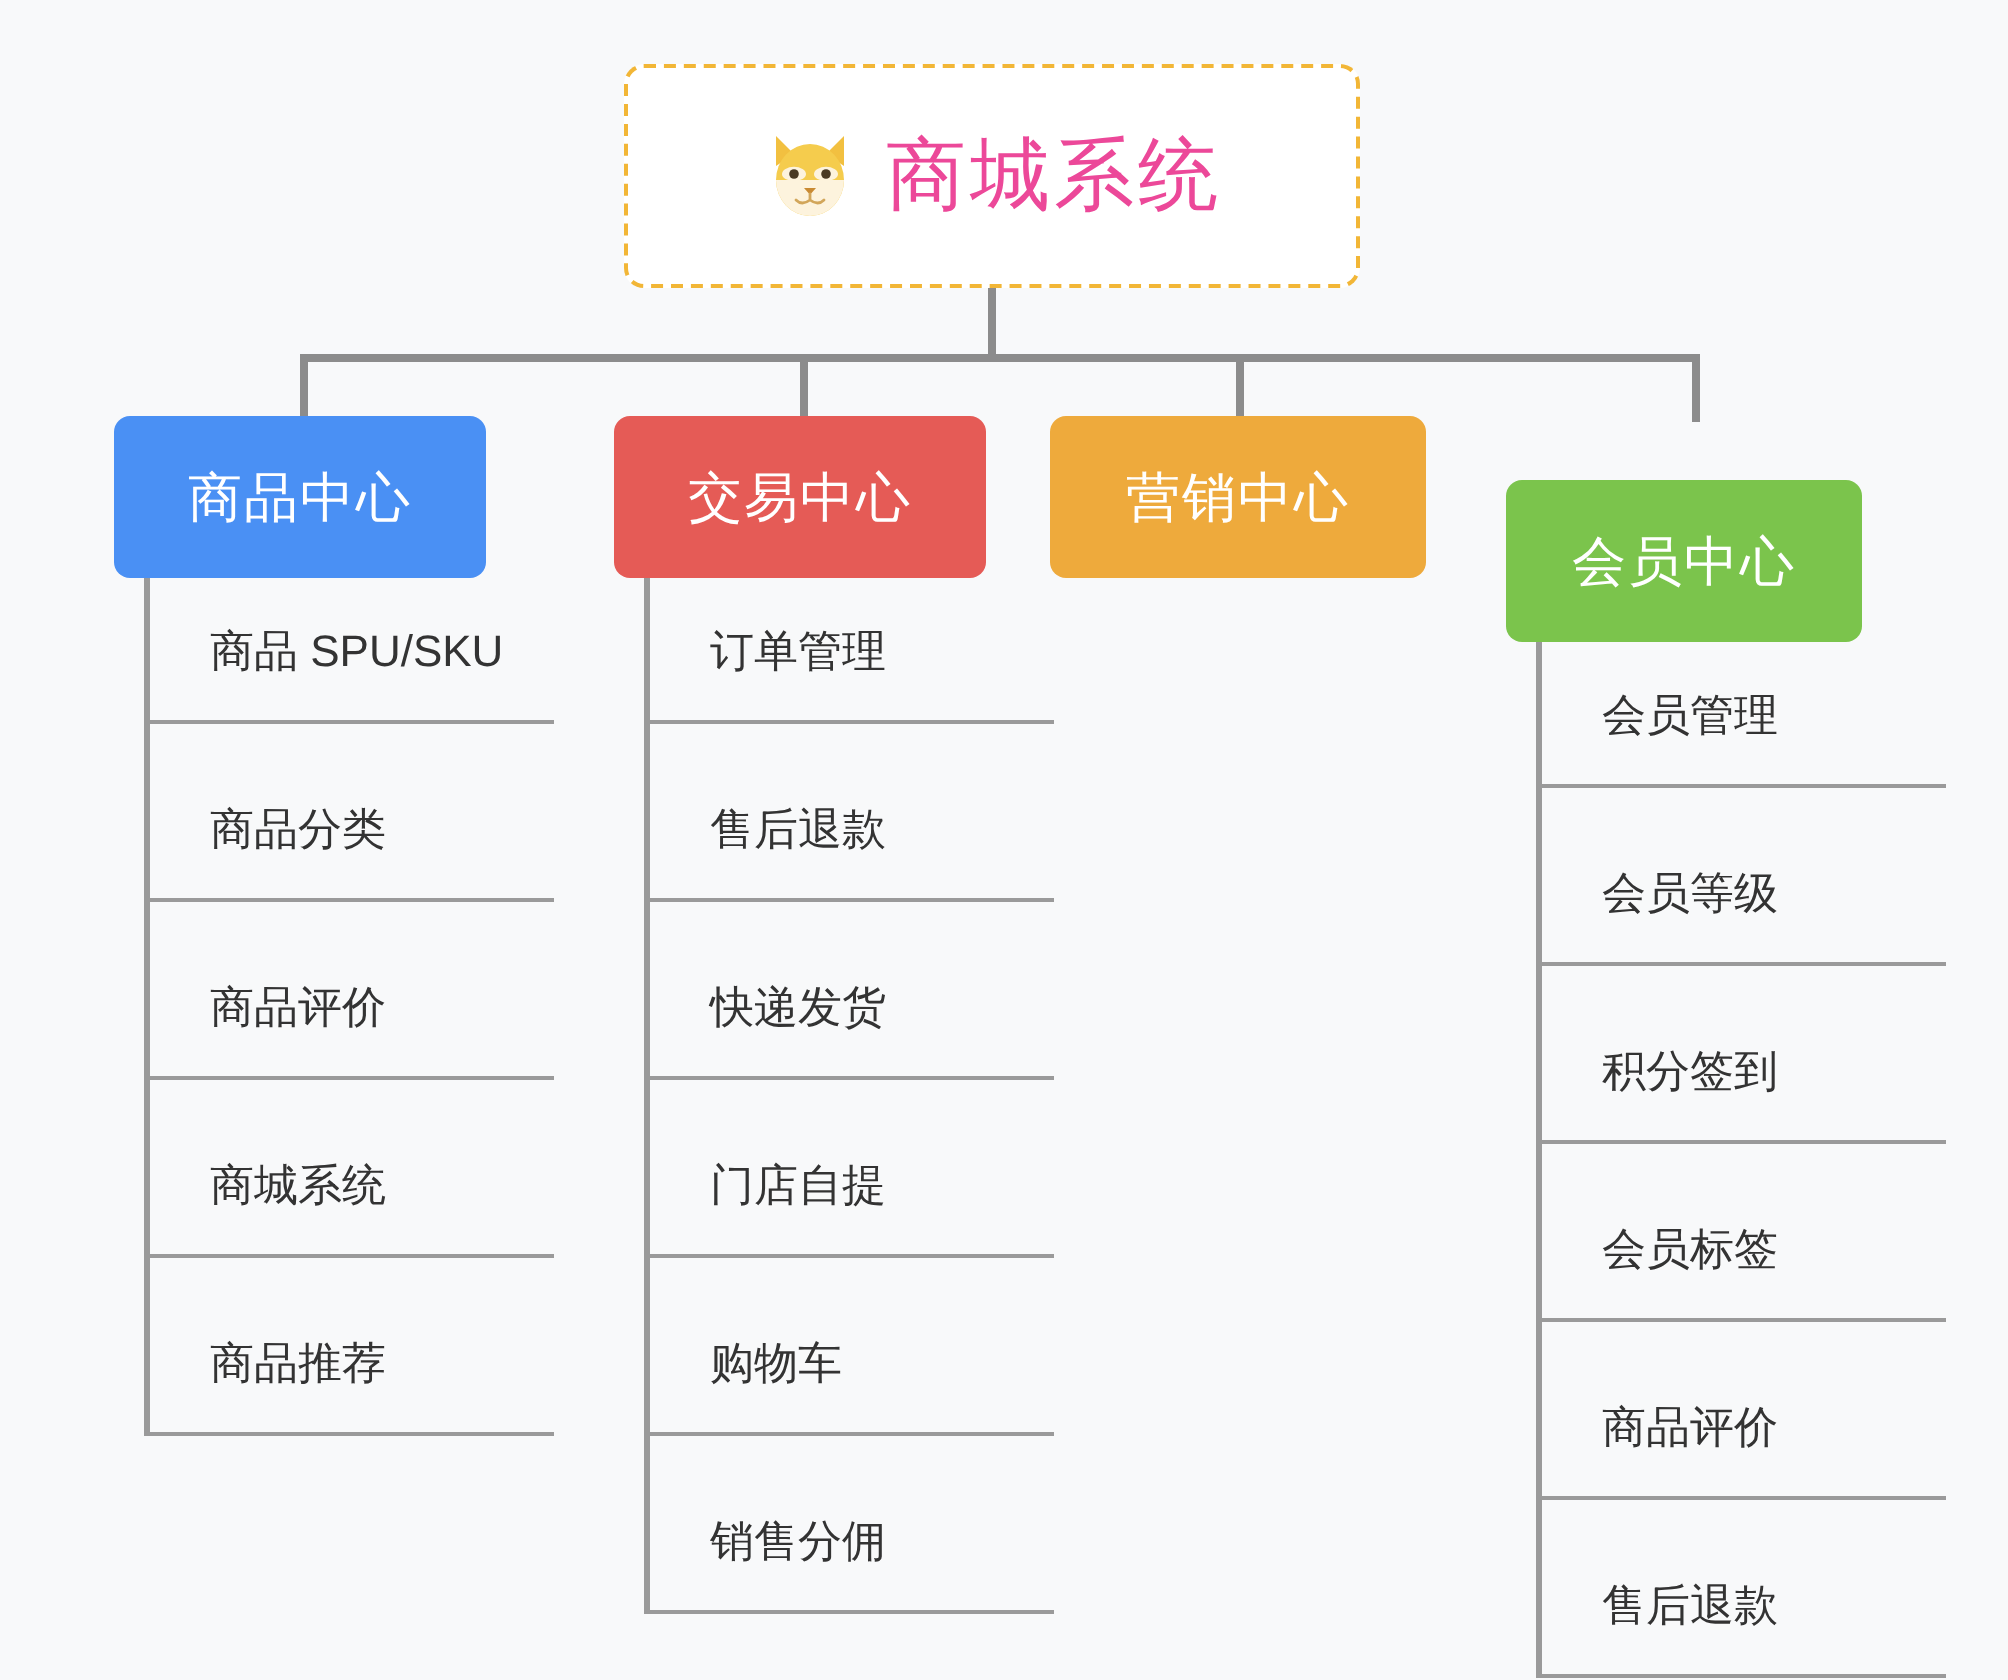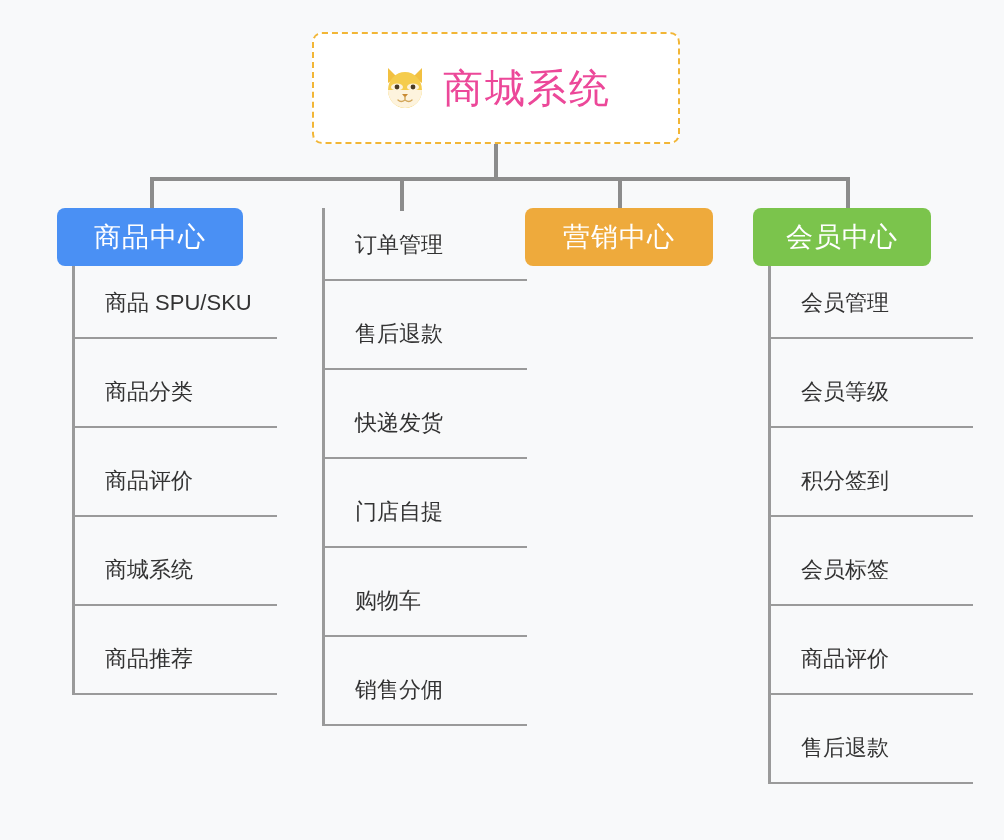"商品中心" .branch-header { height: 58px -> 81px }
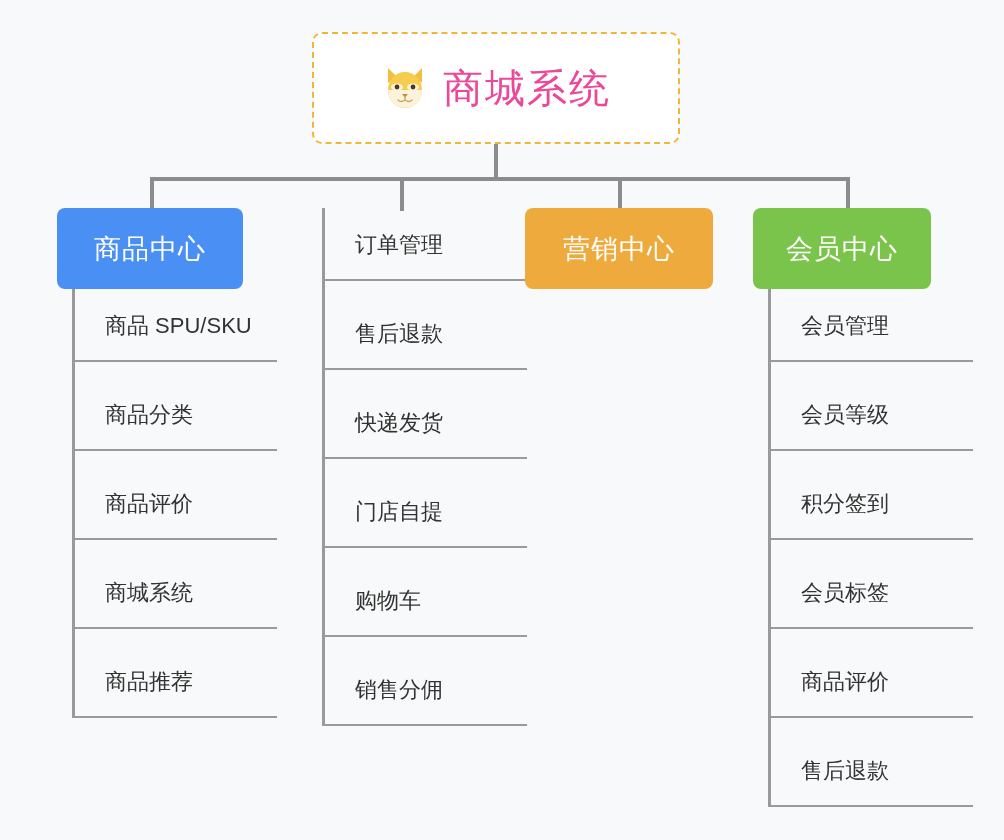"交易中心" div.branch-header { html: none -> <div>交易中心</div> }
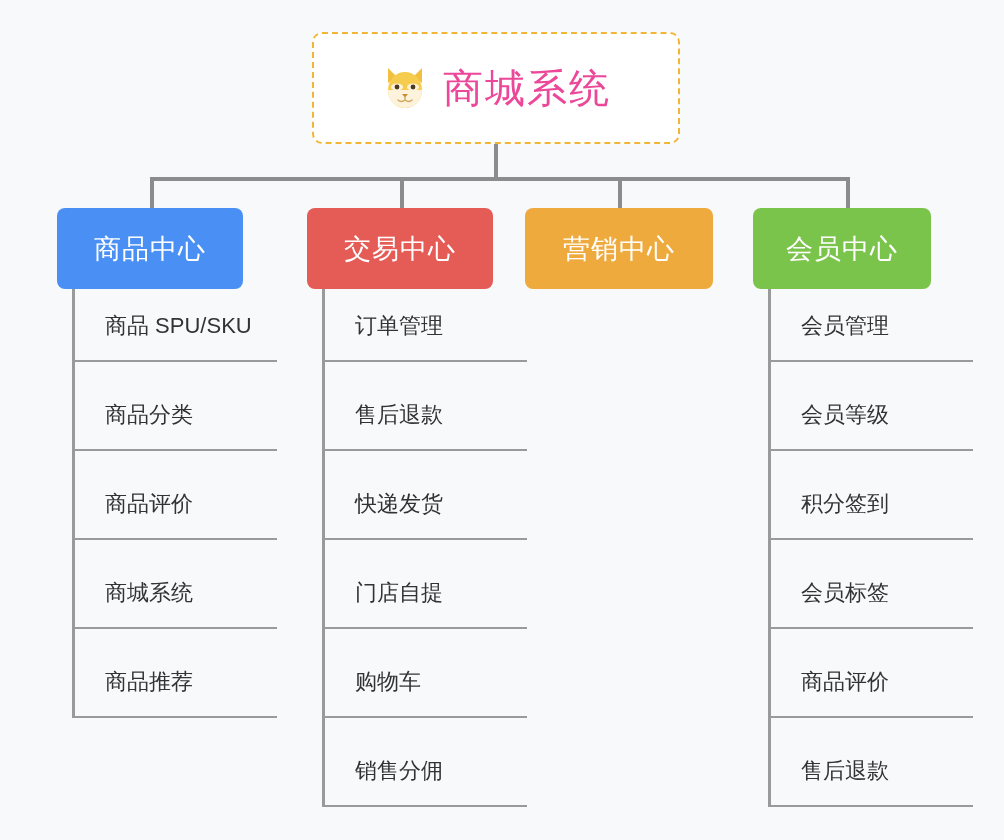"会员中心" .branch-4 .branch-header { margin-top: none -> 32px }
